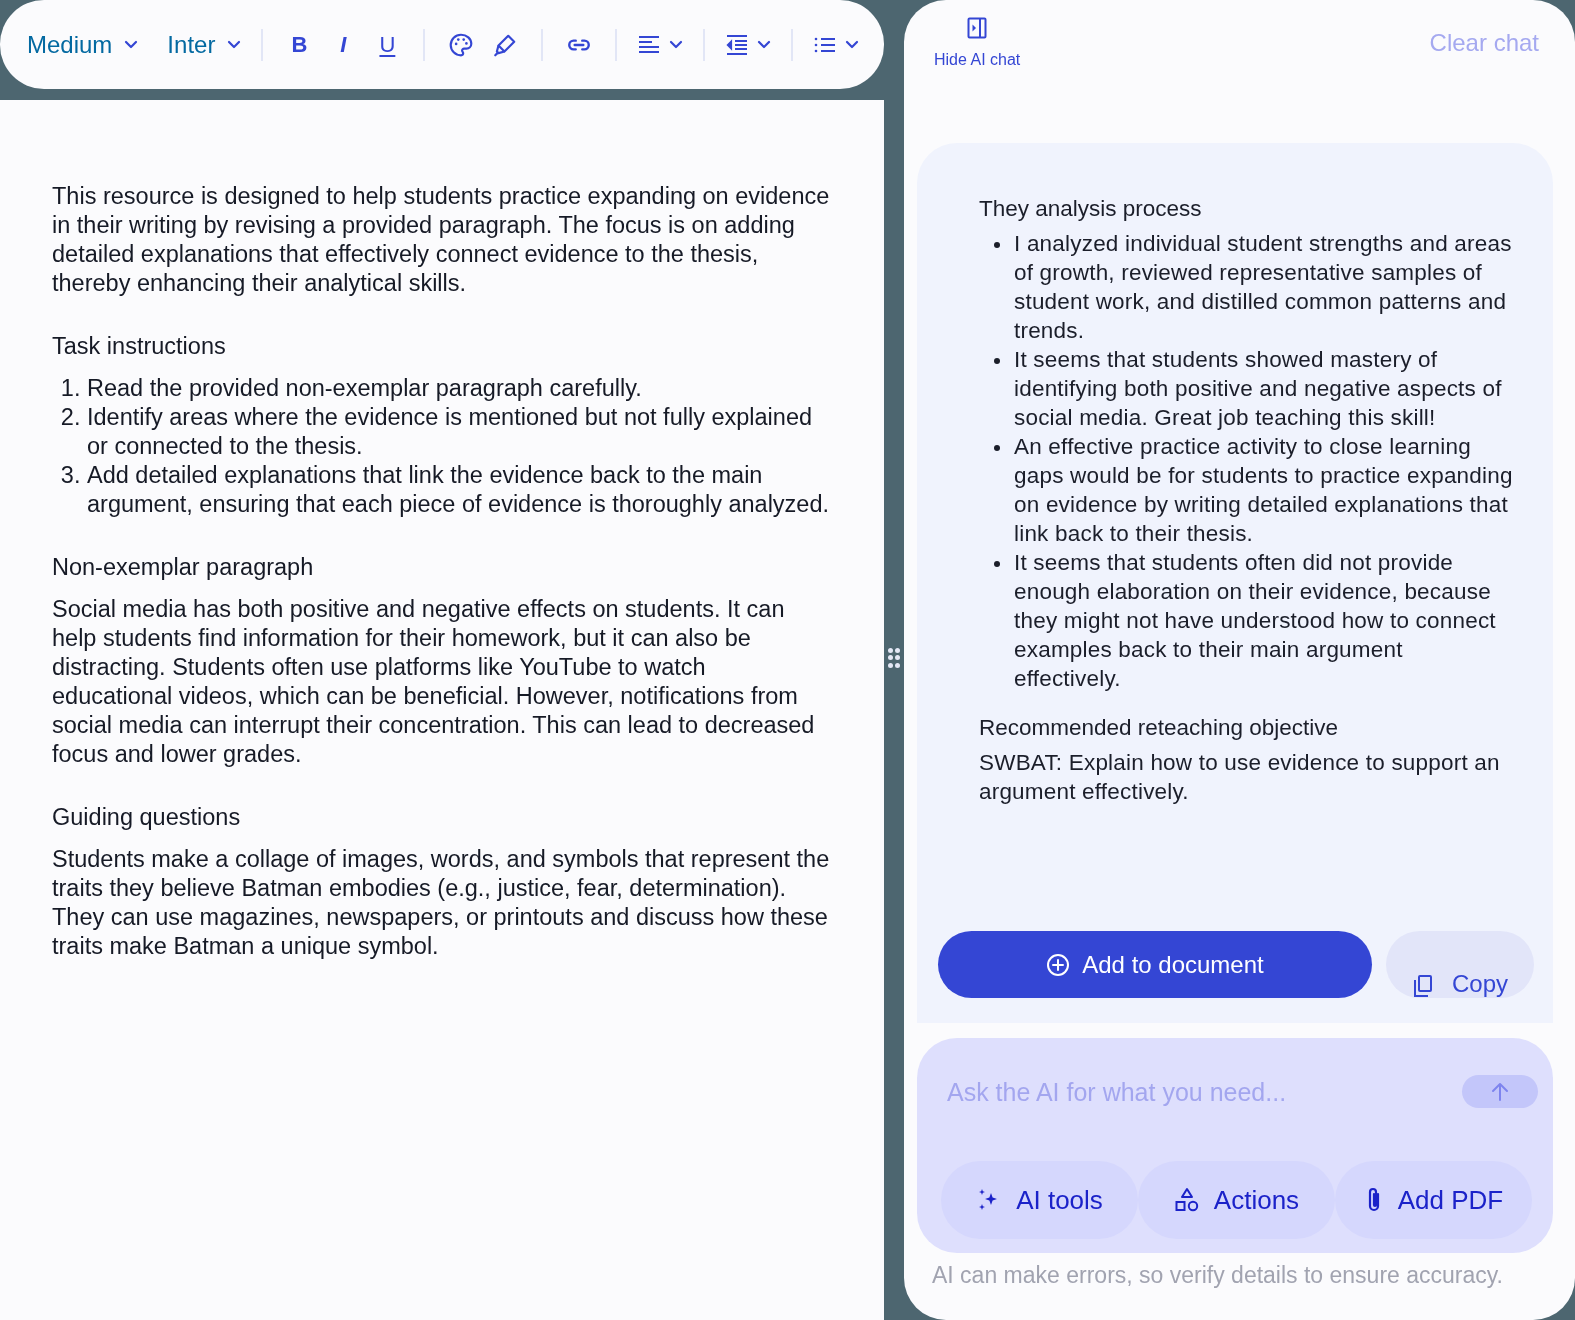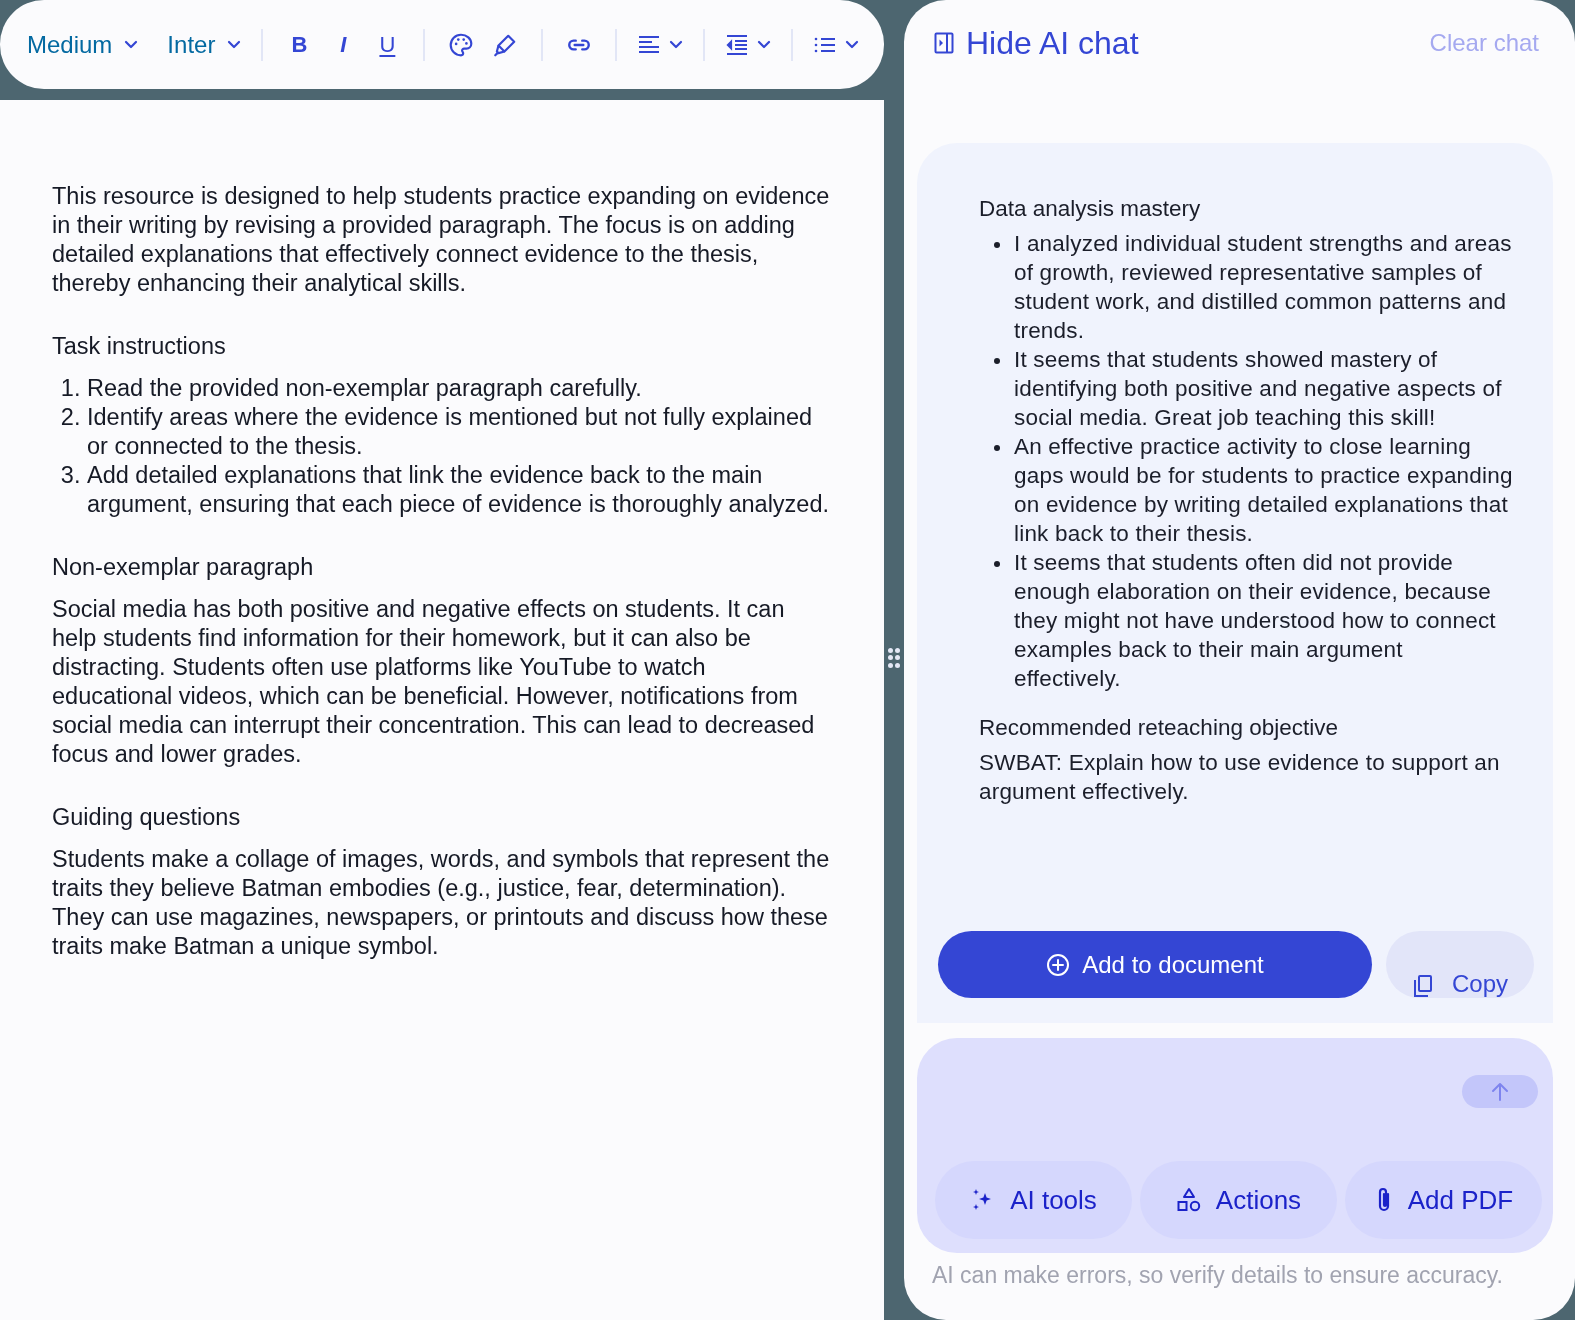"Hide AI chat" .hide-chat { flex-direction: none -> column; font-size: 32px -> 16px }
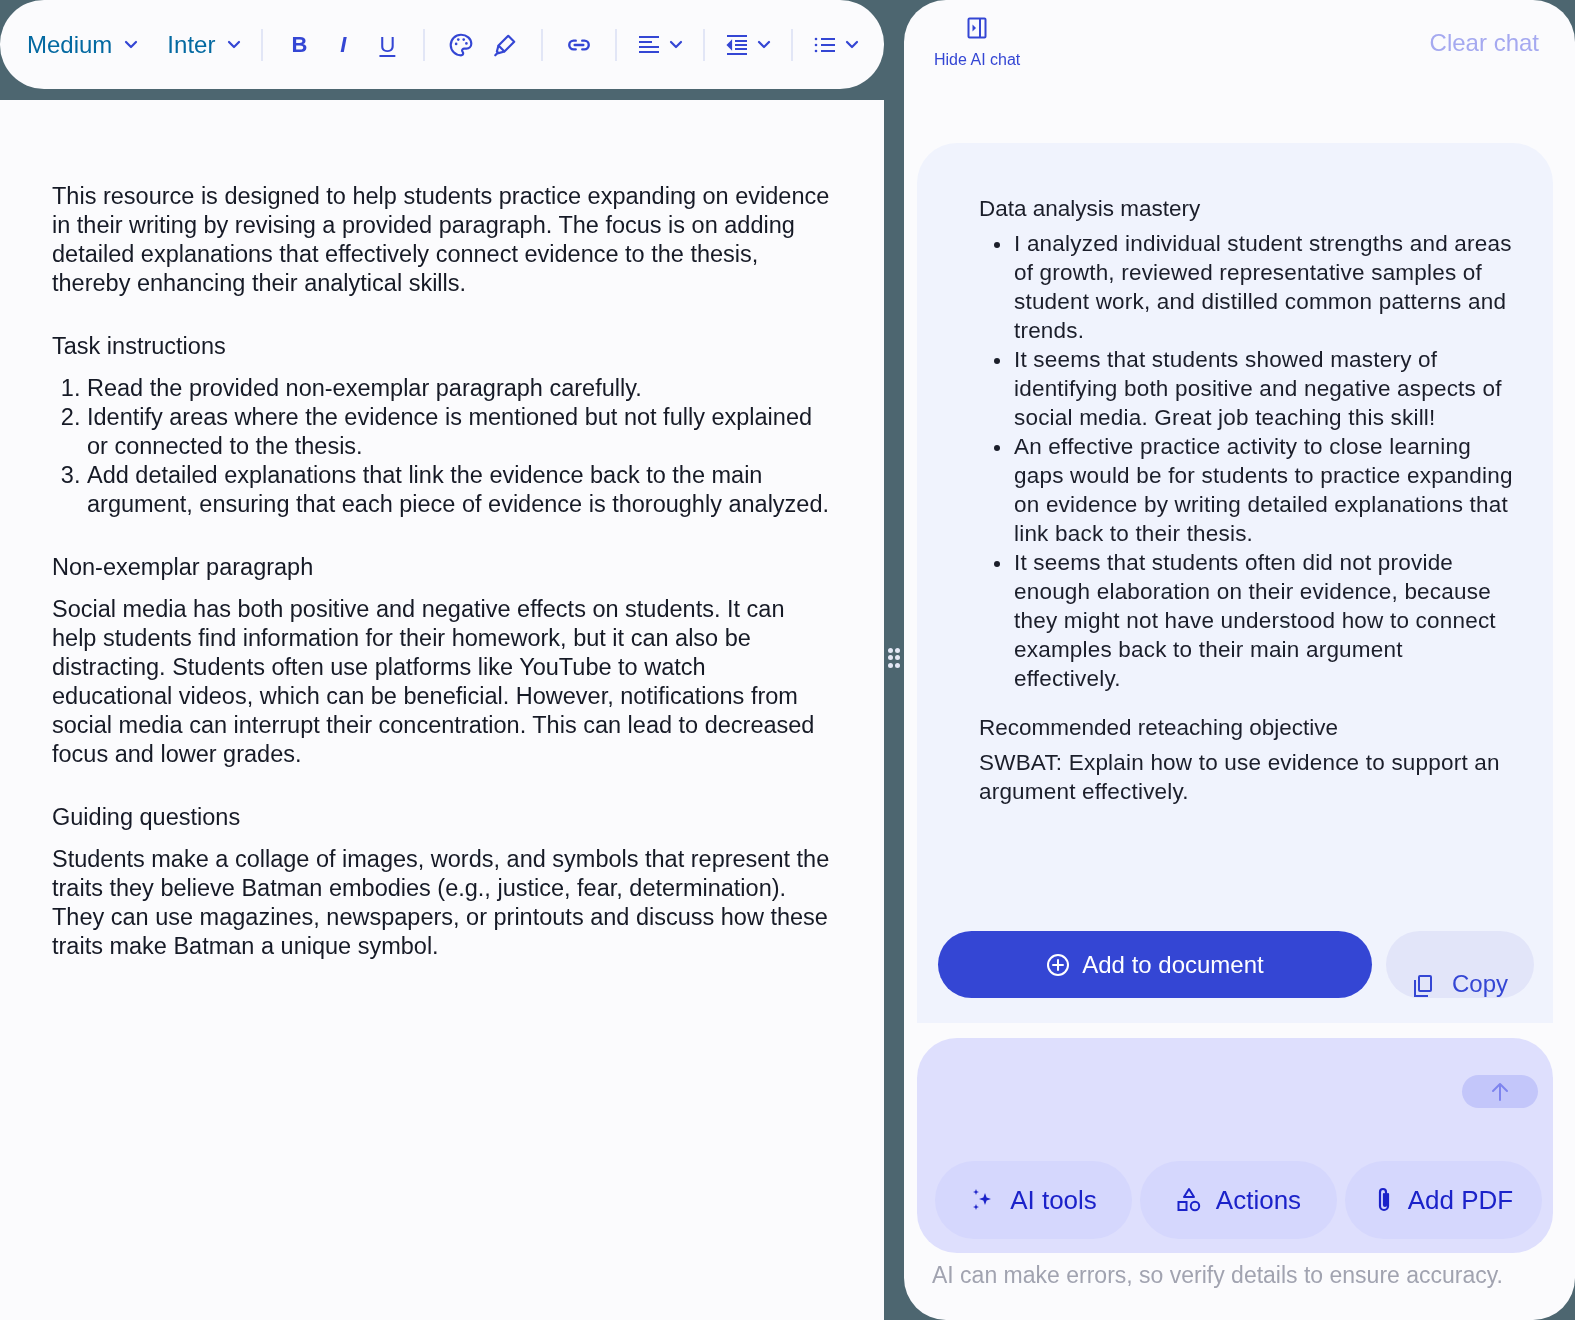"Data analysis mastery" div.resp-h { text: Data analysis mastery -> They analysis process }
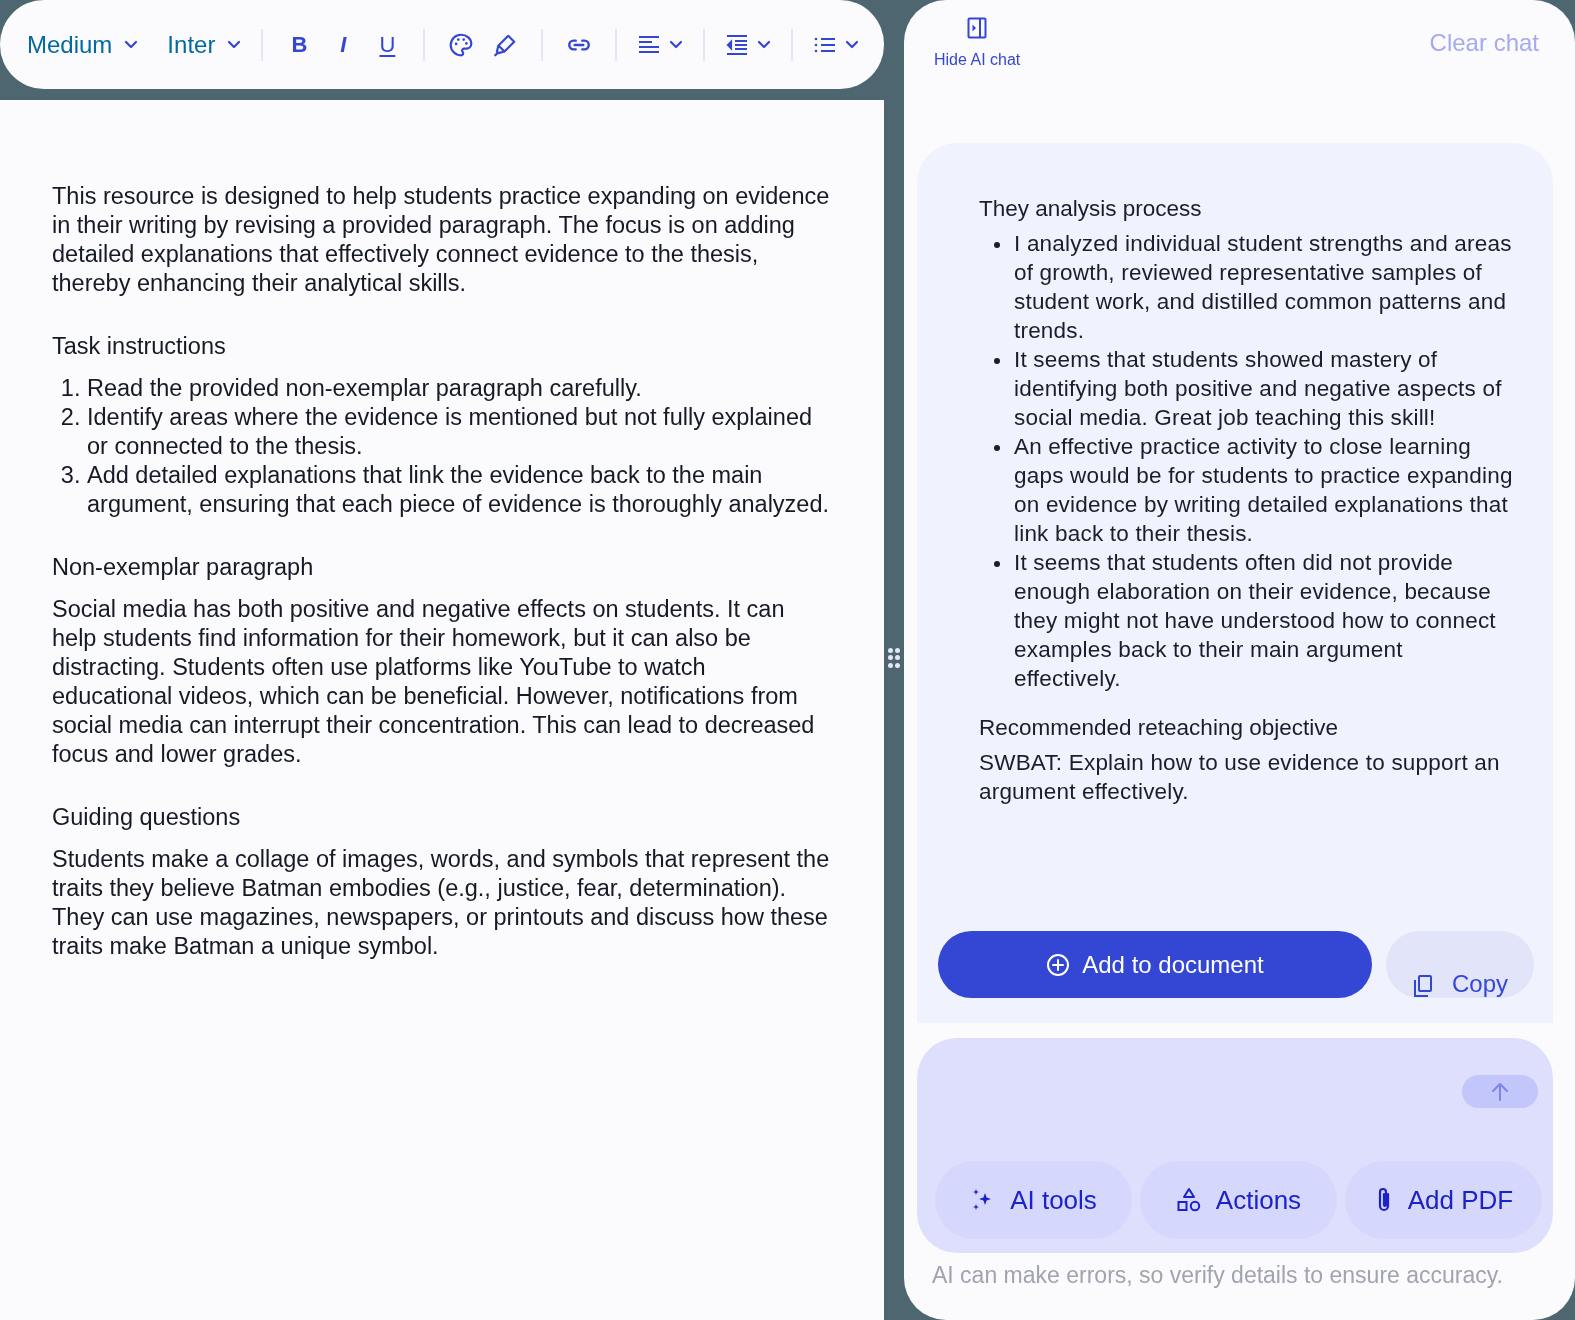"Ask the AI for what" input.composer-input { html: none -> <input> }
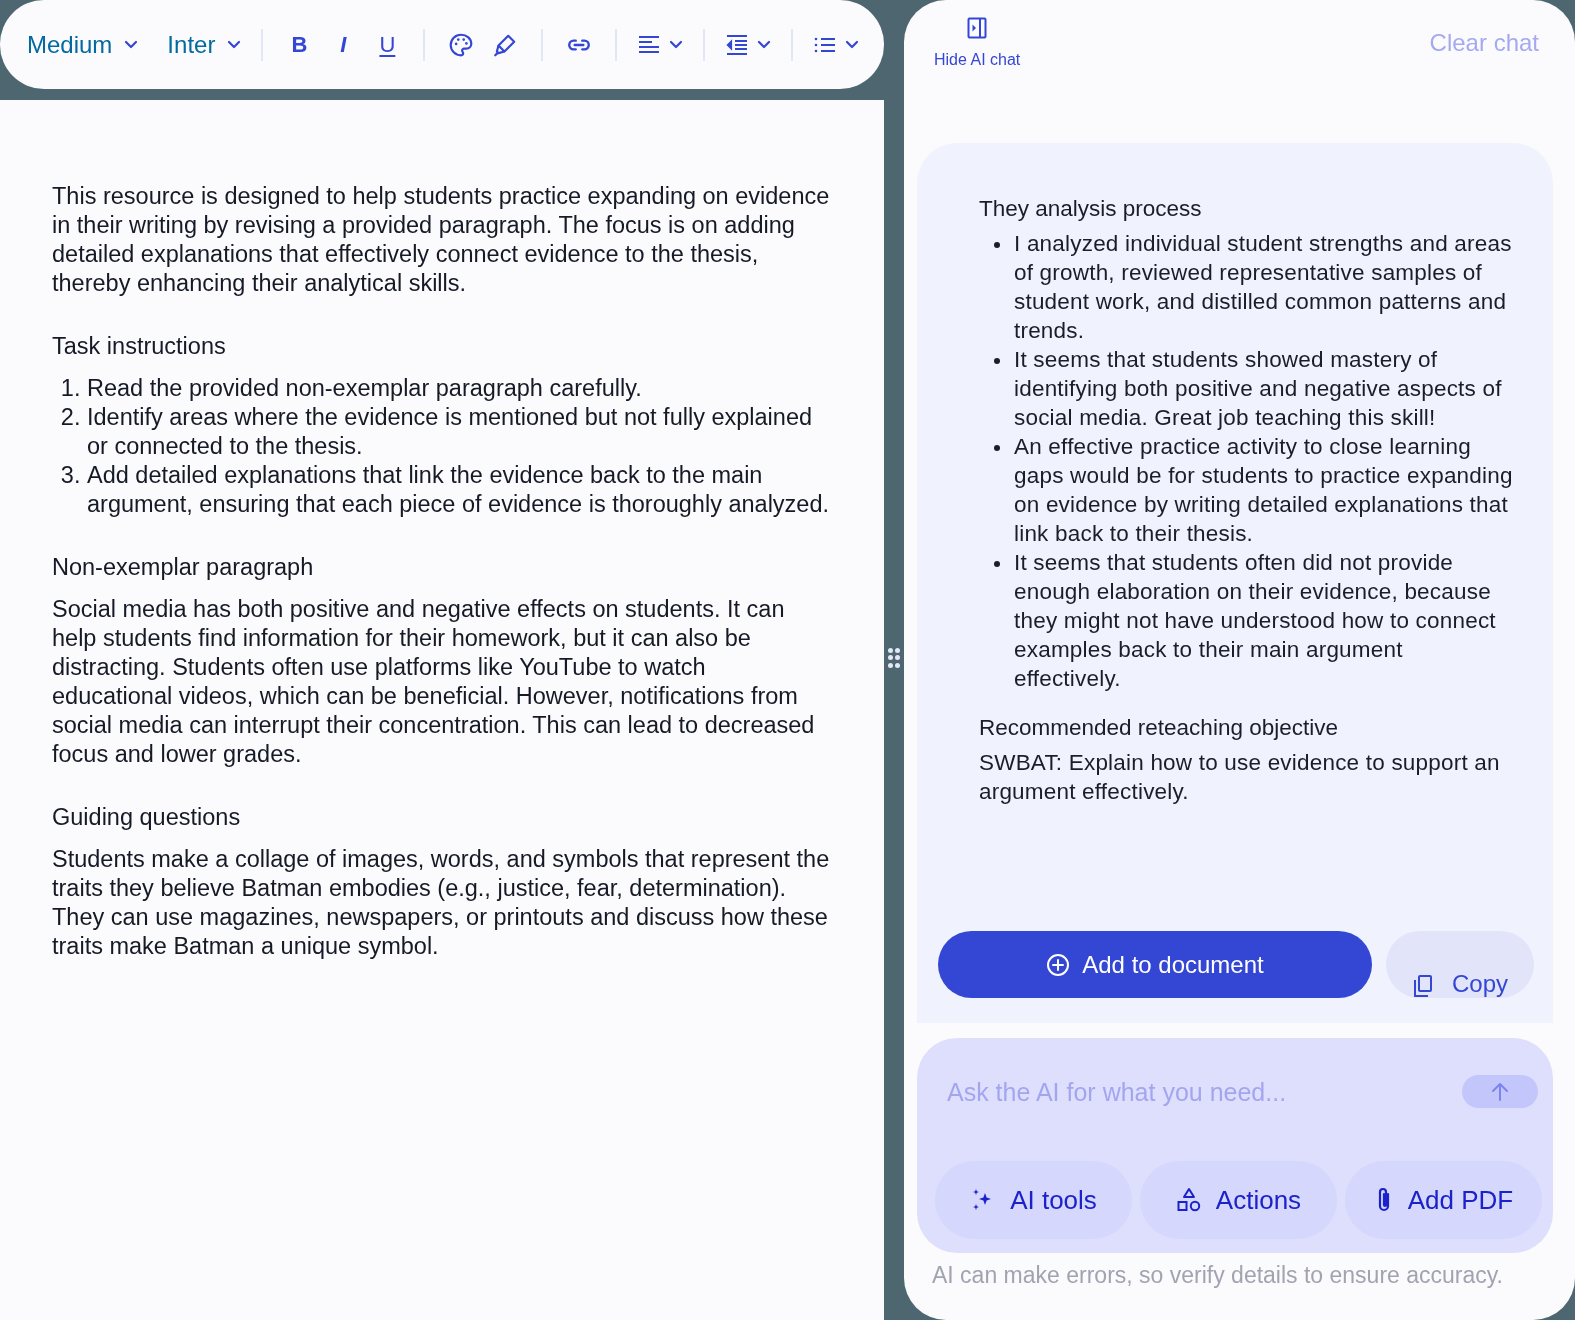"AI tools" .chip-row { gap: 8px -> none; left: 18px -> 24px }
